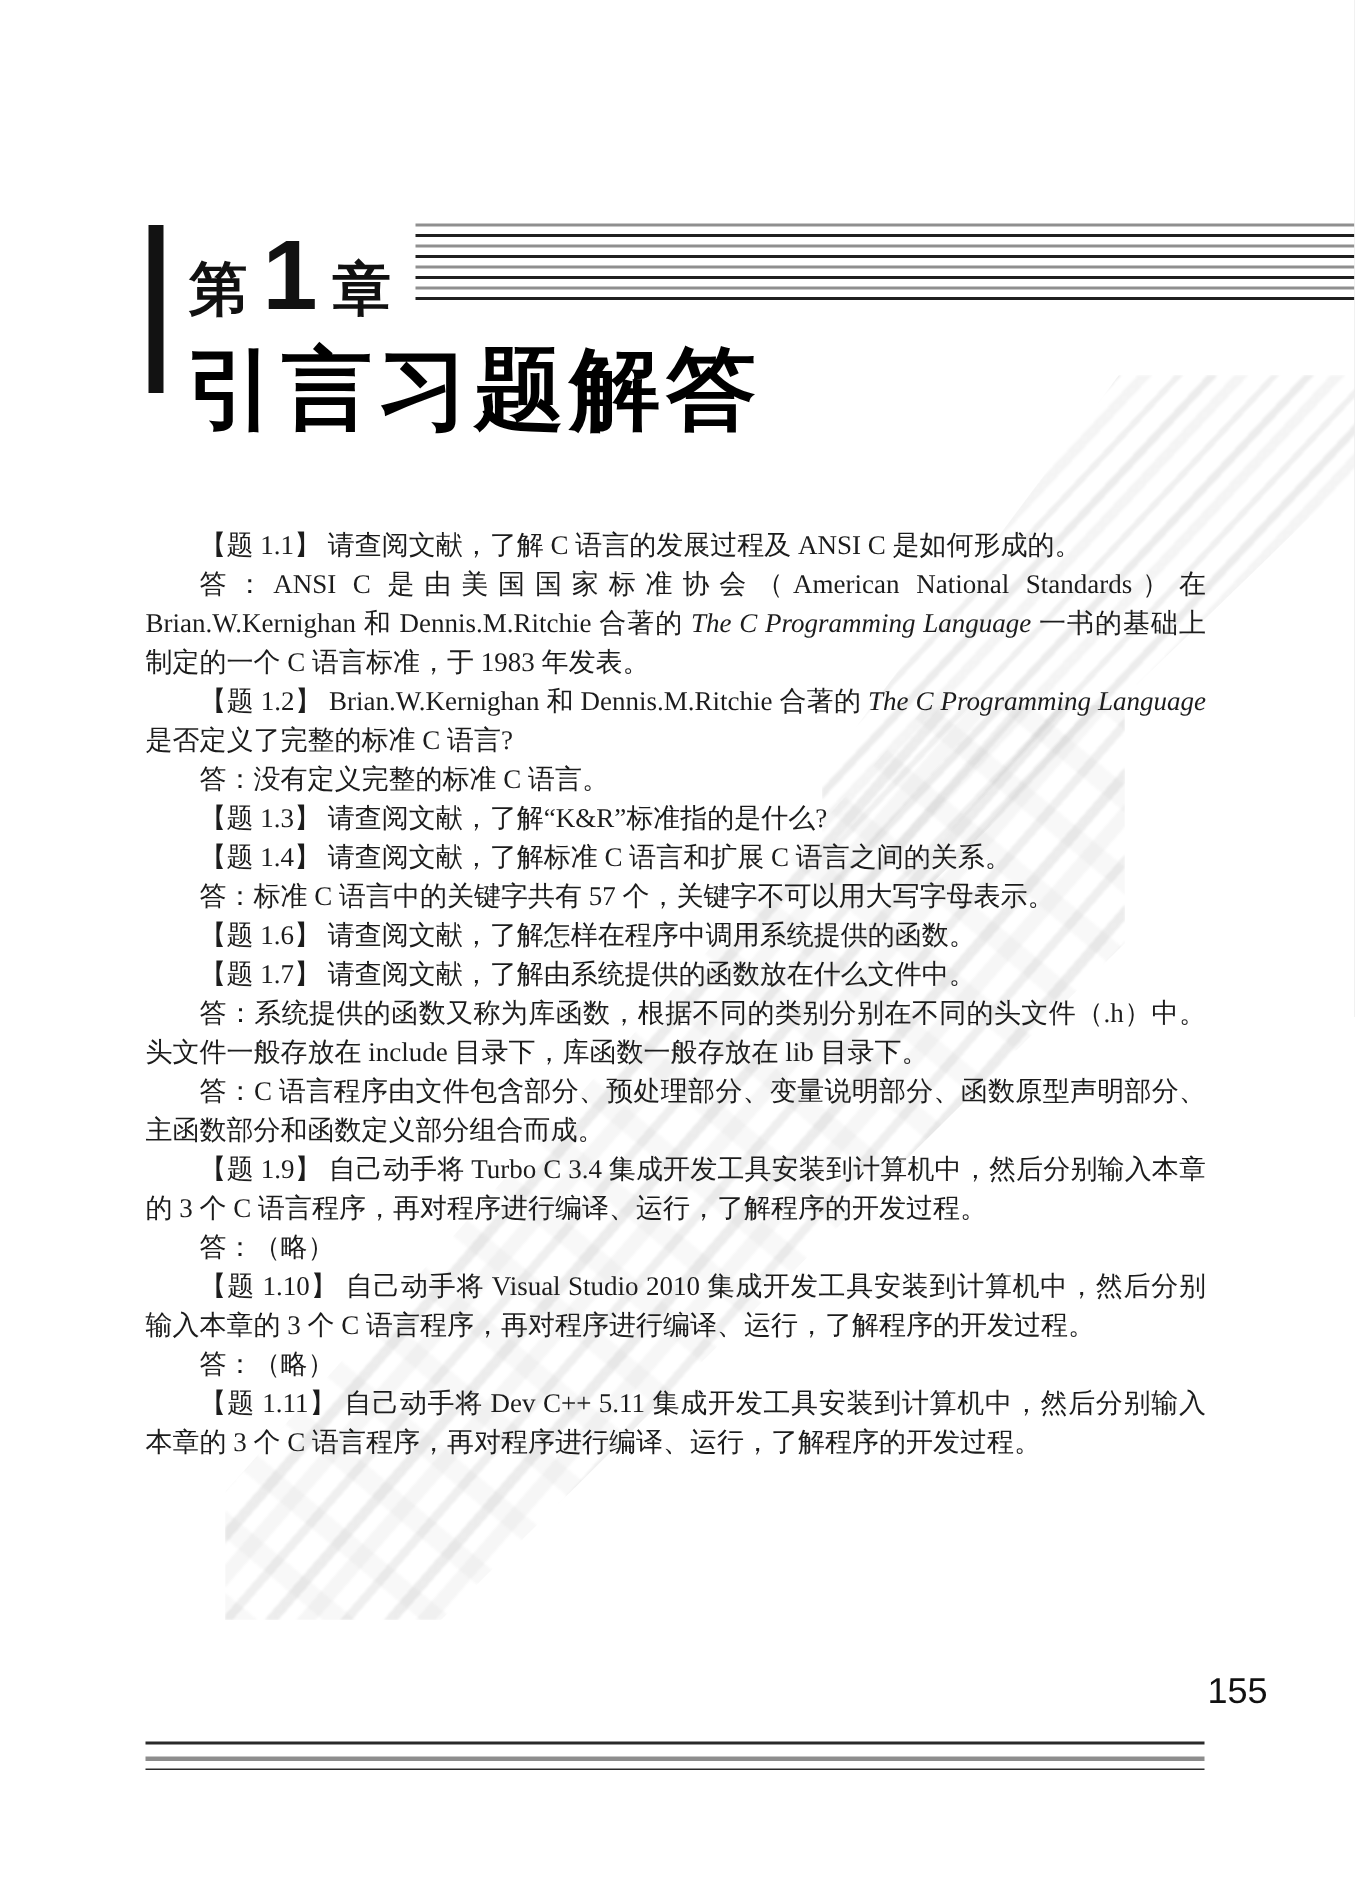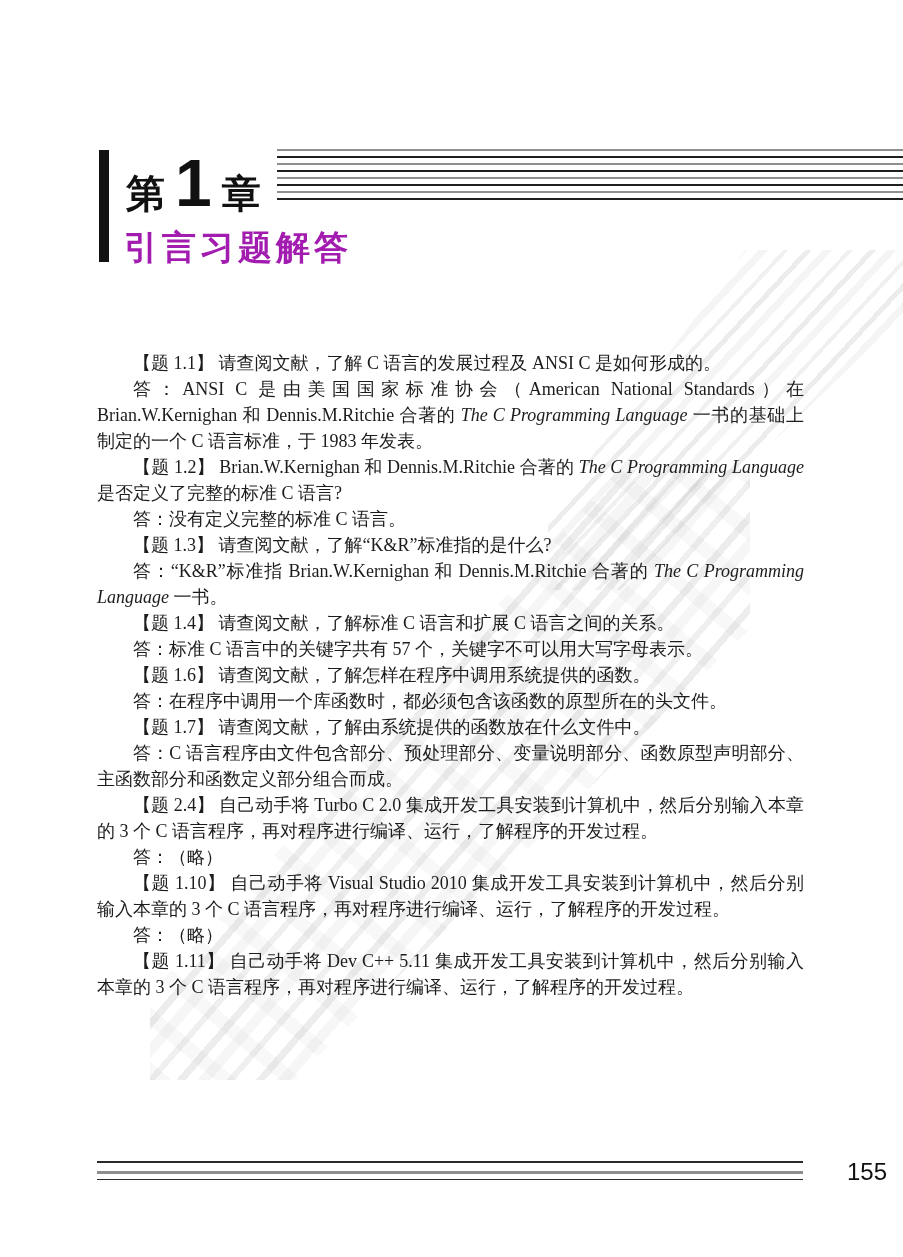"引言习题解答" .chap-title { color: #a21caf -> #000000; font-size: 34px -> 60px }
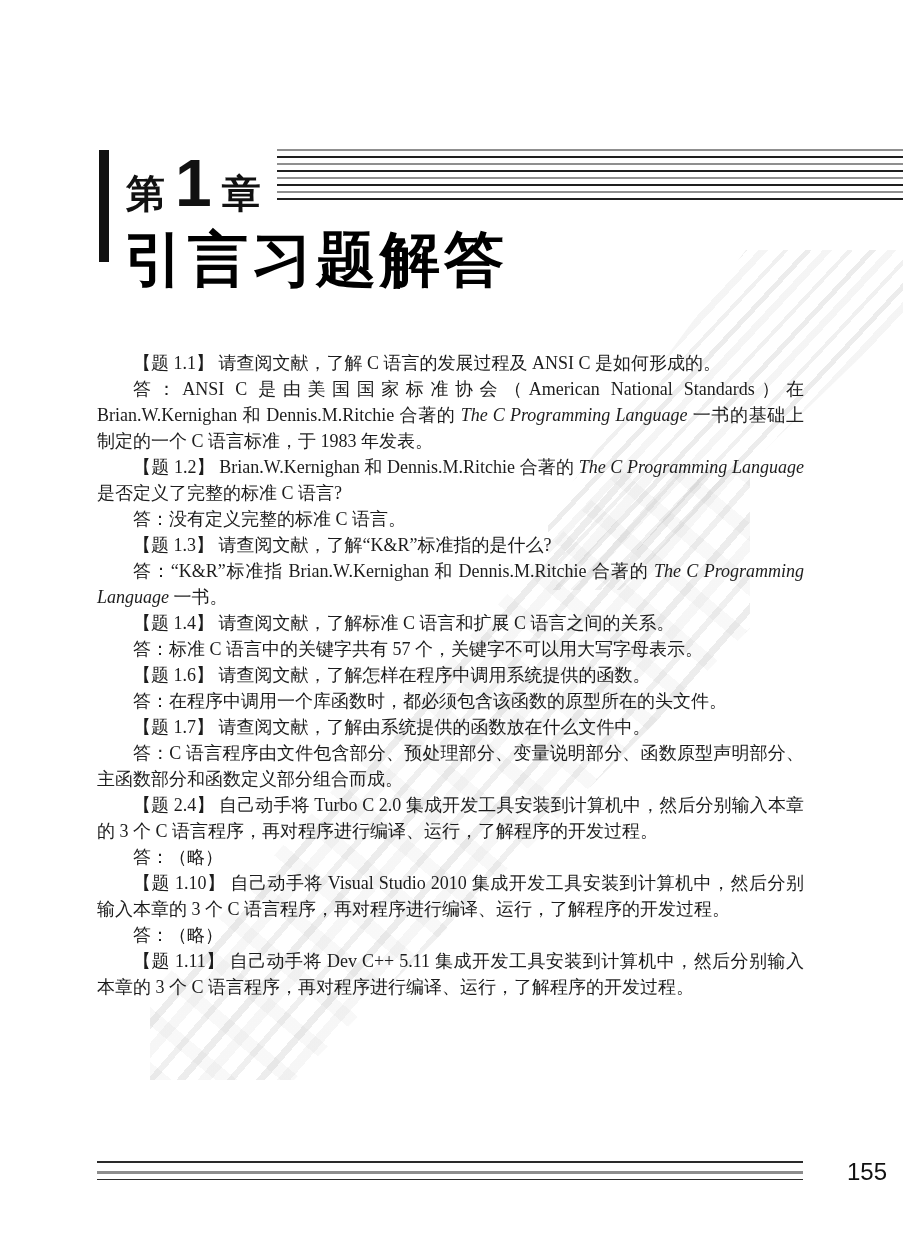"答：“K&R”标准指 Brian.W.Kernighan 和" p { html: <p><span>答：“K&amp;R”标准指 Brian.W.Kernighan 和 Dennis.M.Ritchie 合著的 </span><span>The C Programming Language</span><span> 一书。</span></p> -> none }
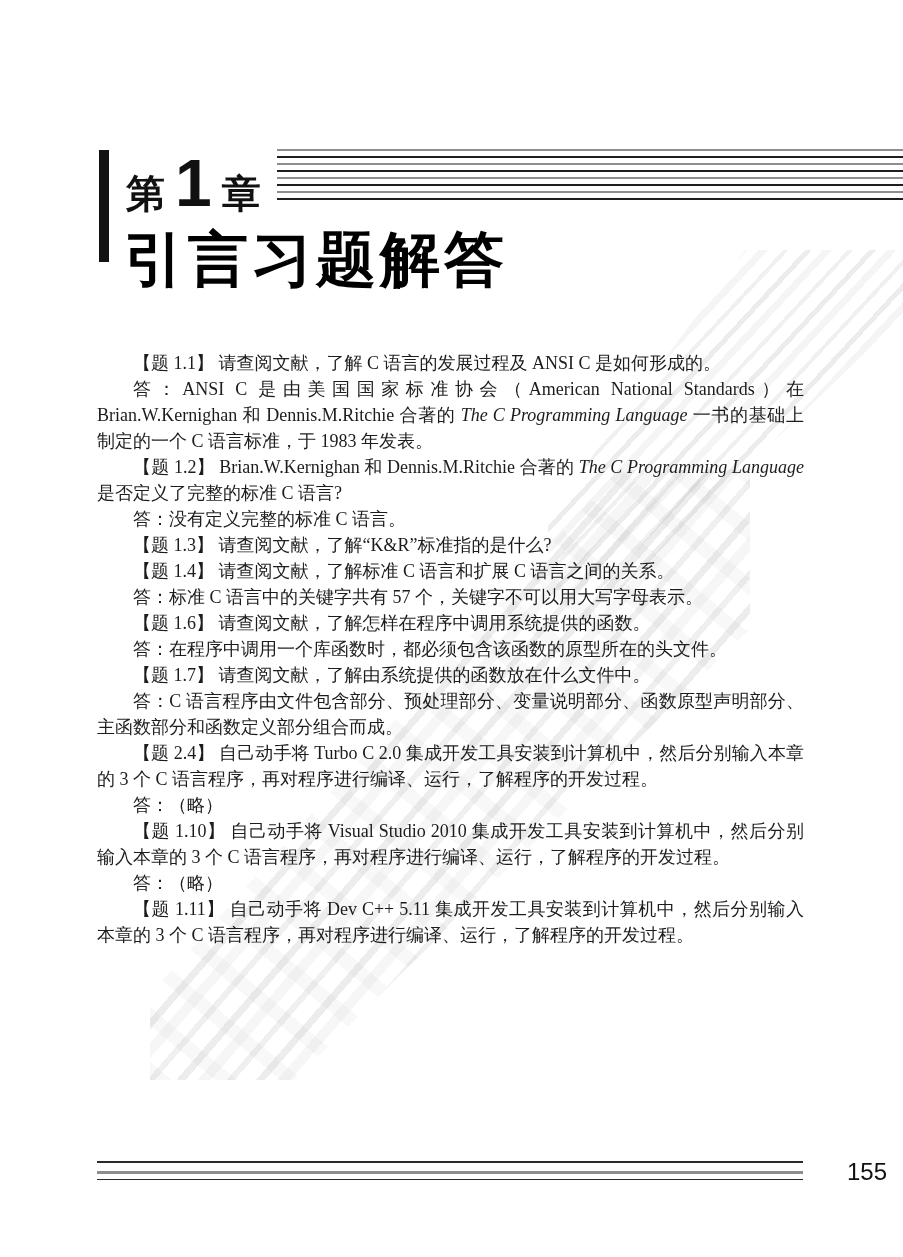"答：在程序中调用一个库函数时，都必须包含该函数的原型所在的头文件。" p { html: <p><span>答：在程序中调用一个库函数时，都必须包含该函数的原型所在的头文件。</span></p> -> none }
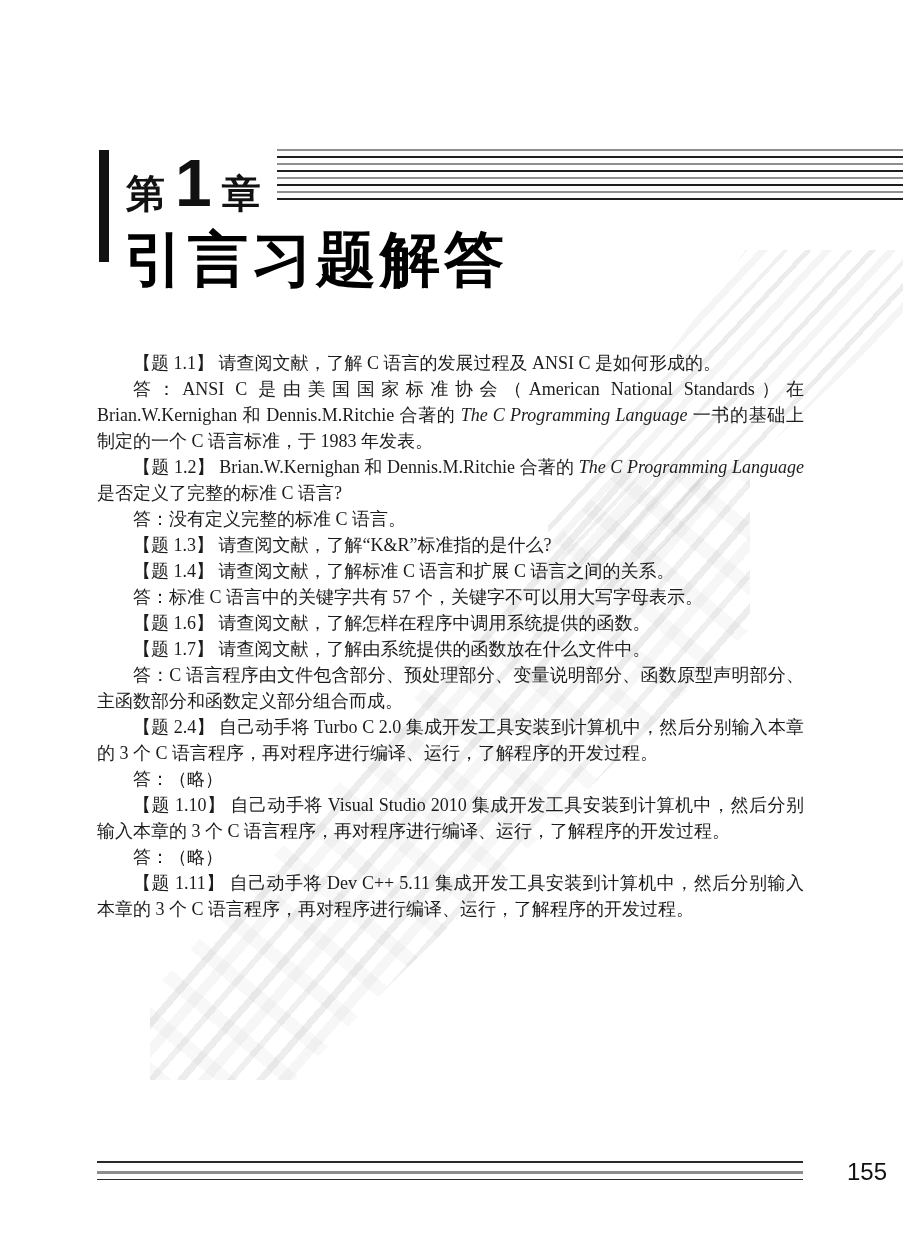"答：系统提供的函数又称为库函数，根据不同的类别分别在不同的头文件（.h）中。头文" p { html: none -> <p><span>答：系统提供的函数又称为库函数，根据不同的类别分别在不同的头文件（.h）中。头文件一般存放在 include 目录下，库函数一般存放在 lib 目录下。</span></p> }
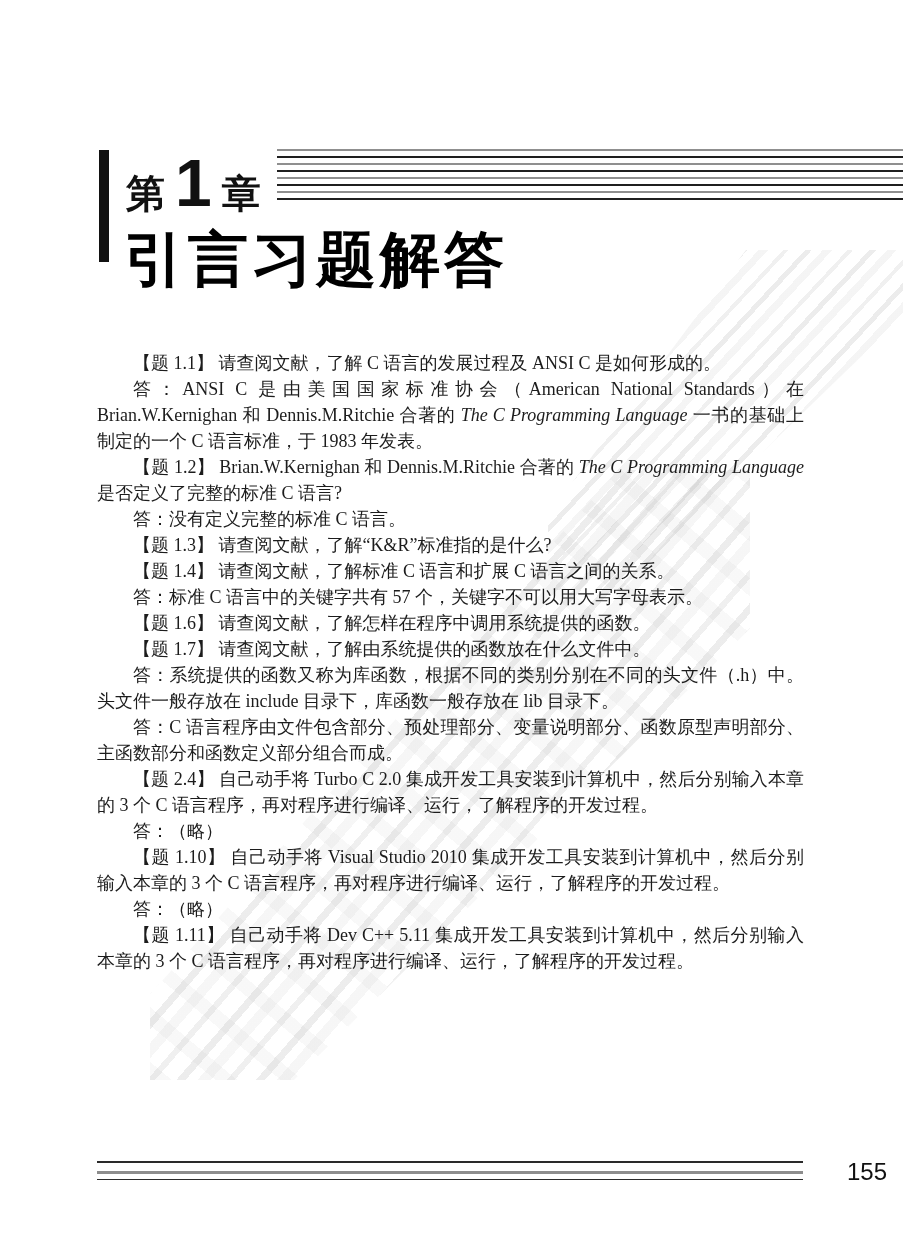"【题 2.4】 自己动手将 Turbo C" span { text: 2.4】 自己动手将 Turbo C 2.0 -> 1.9】 自己动手将 Turbo C 3.4 }
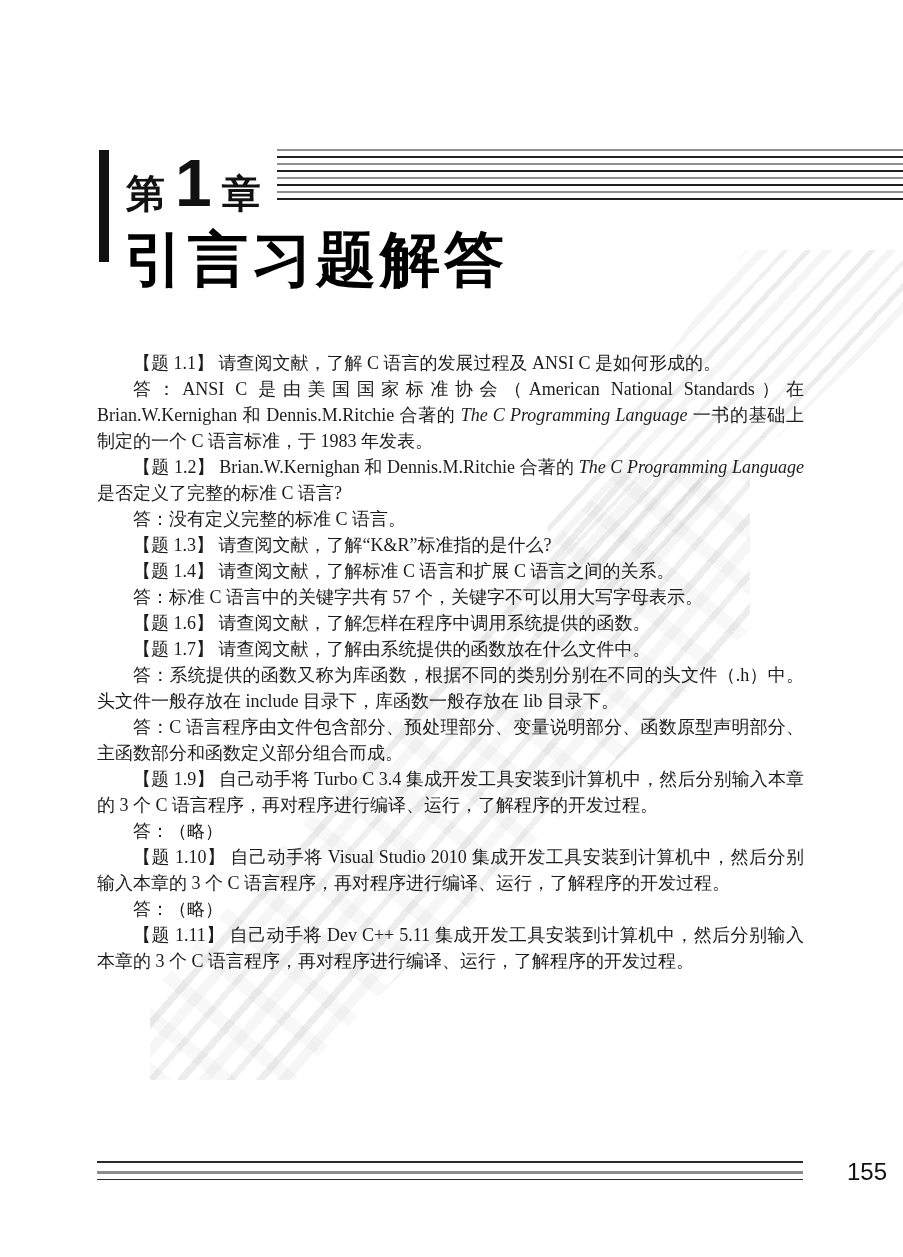"155" .page-num { margin-left: 42px -> none; top: 1160px -> 1116px }
